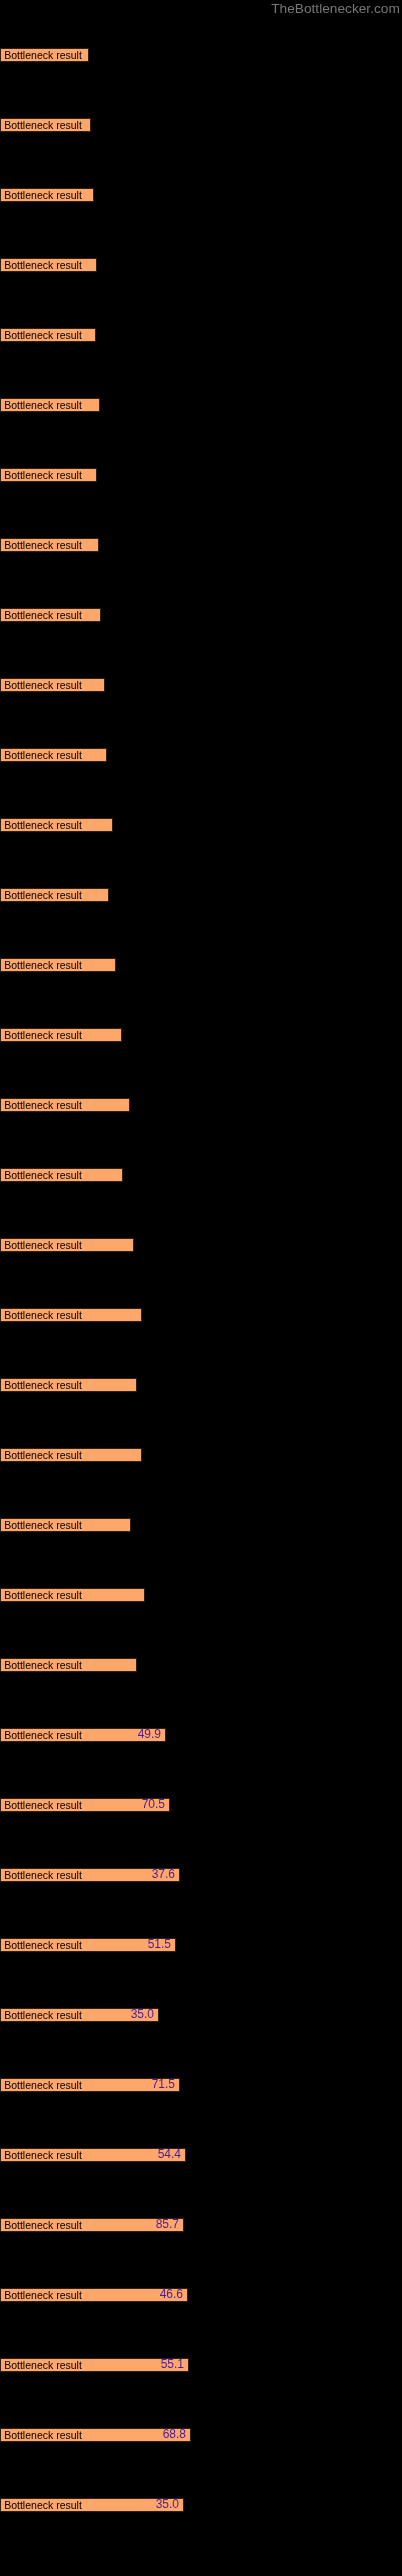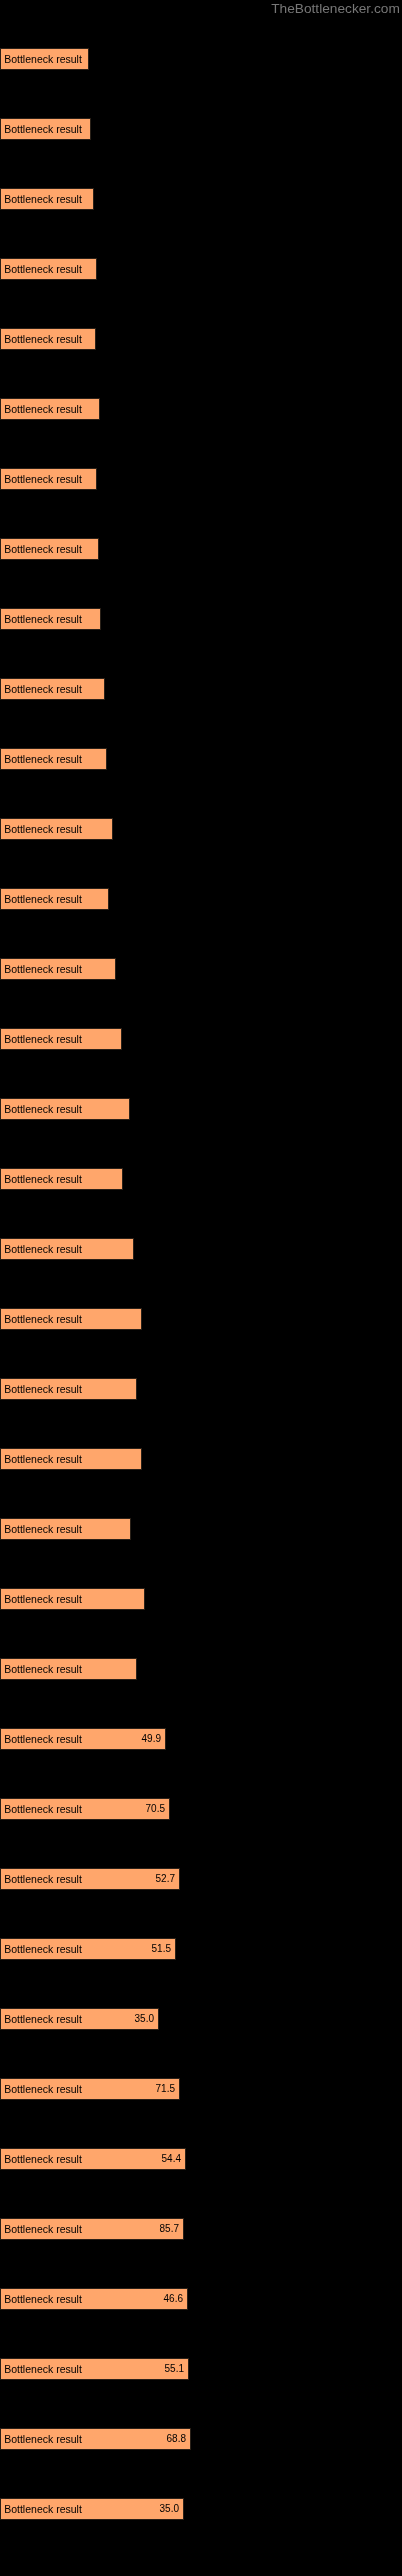"Bottleneck result" .bar { height: 22px -> 14px }
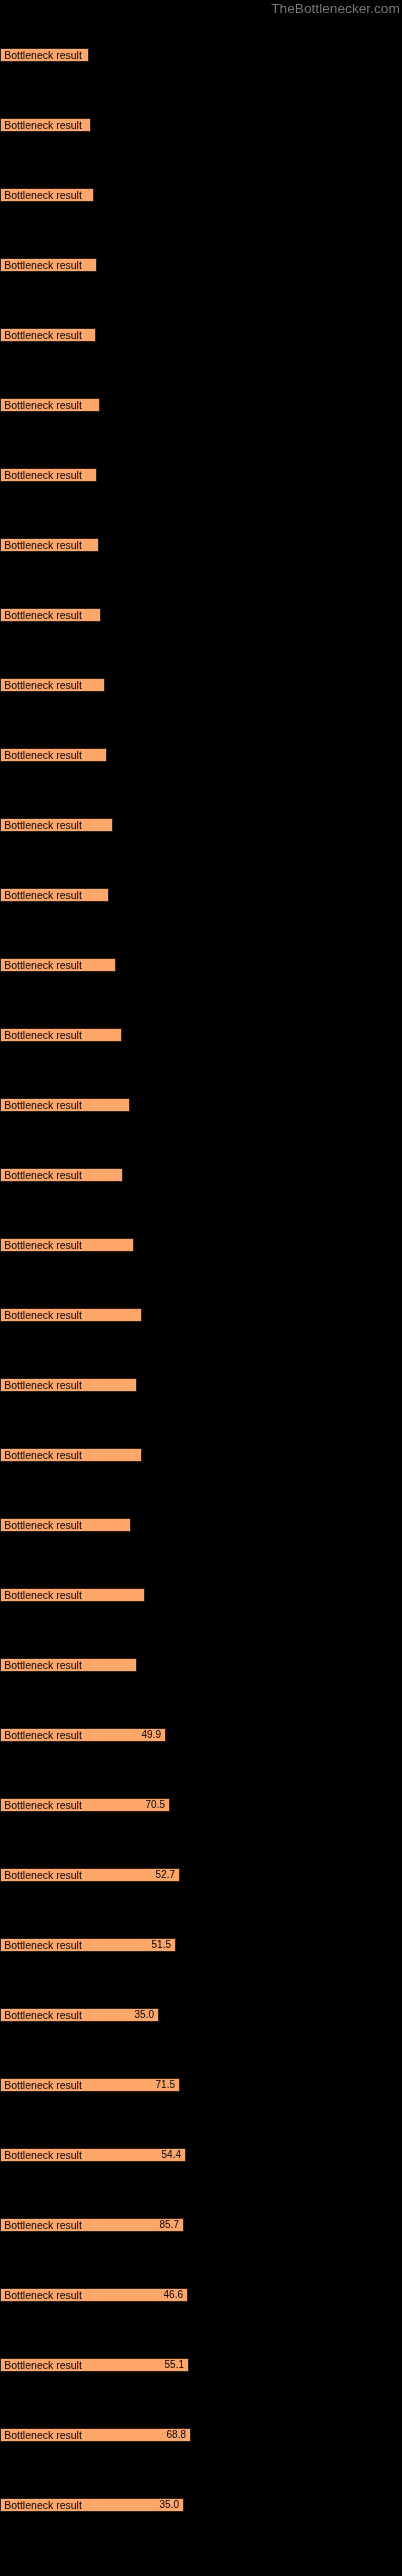"49.9" .bar-value { color: #000000 -> #4c1d95; font-size: 10px -> 12px }
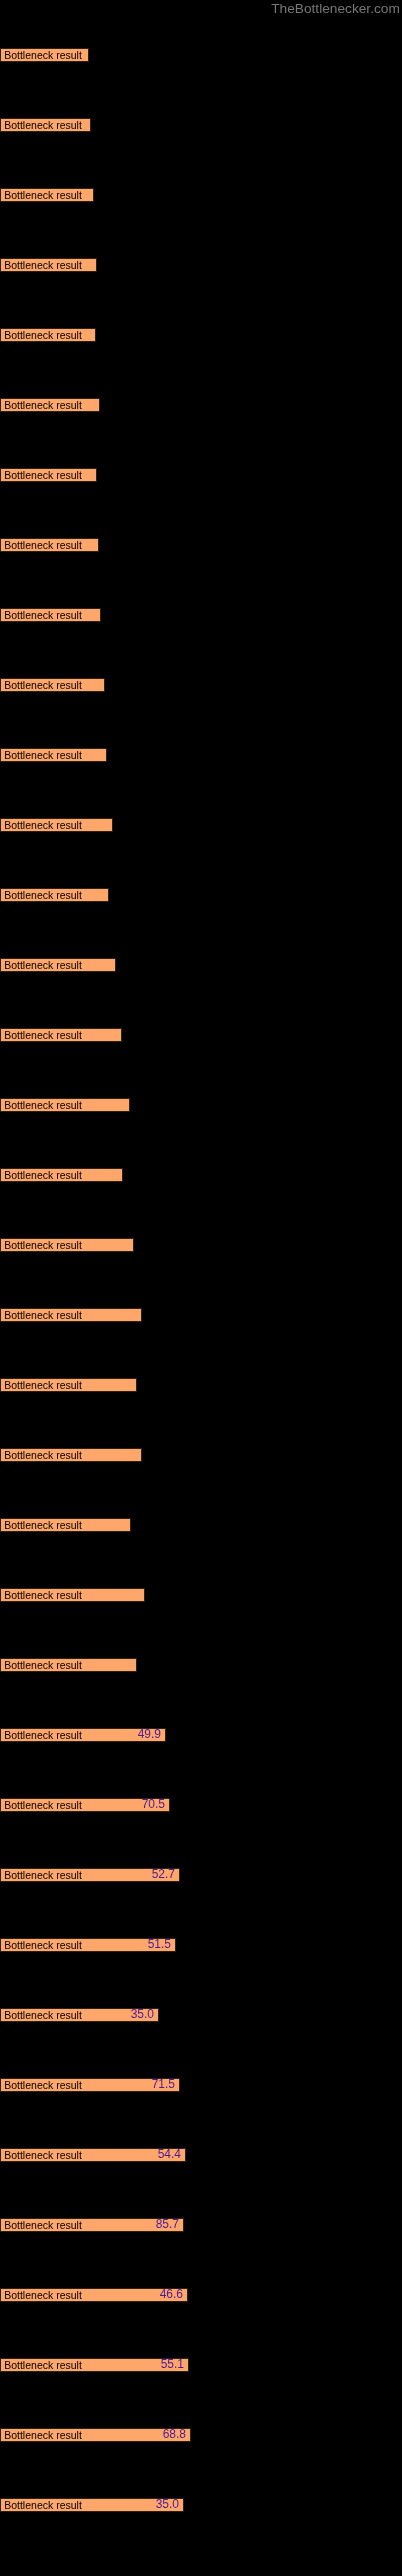"52.7" span.bar-value { text: 52.7 -> 37.6 }
